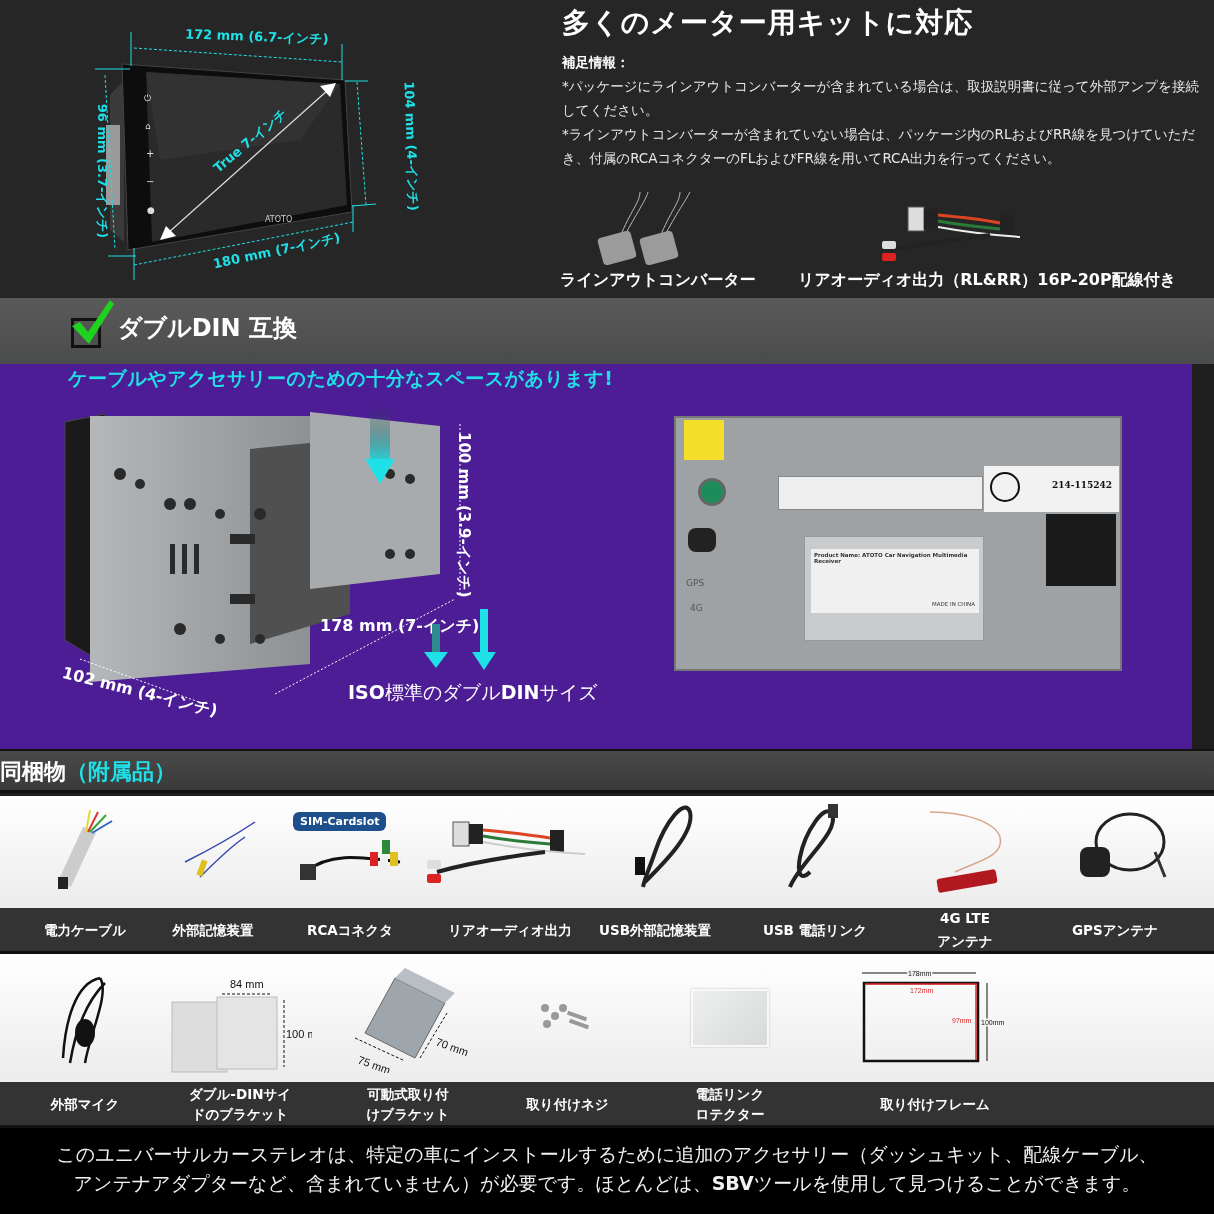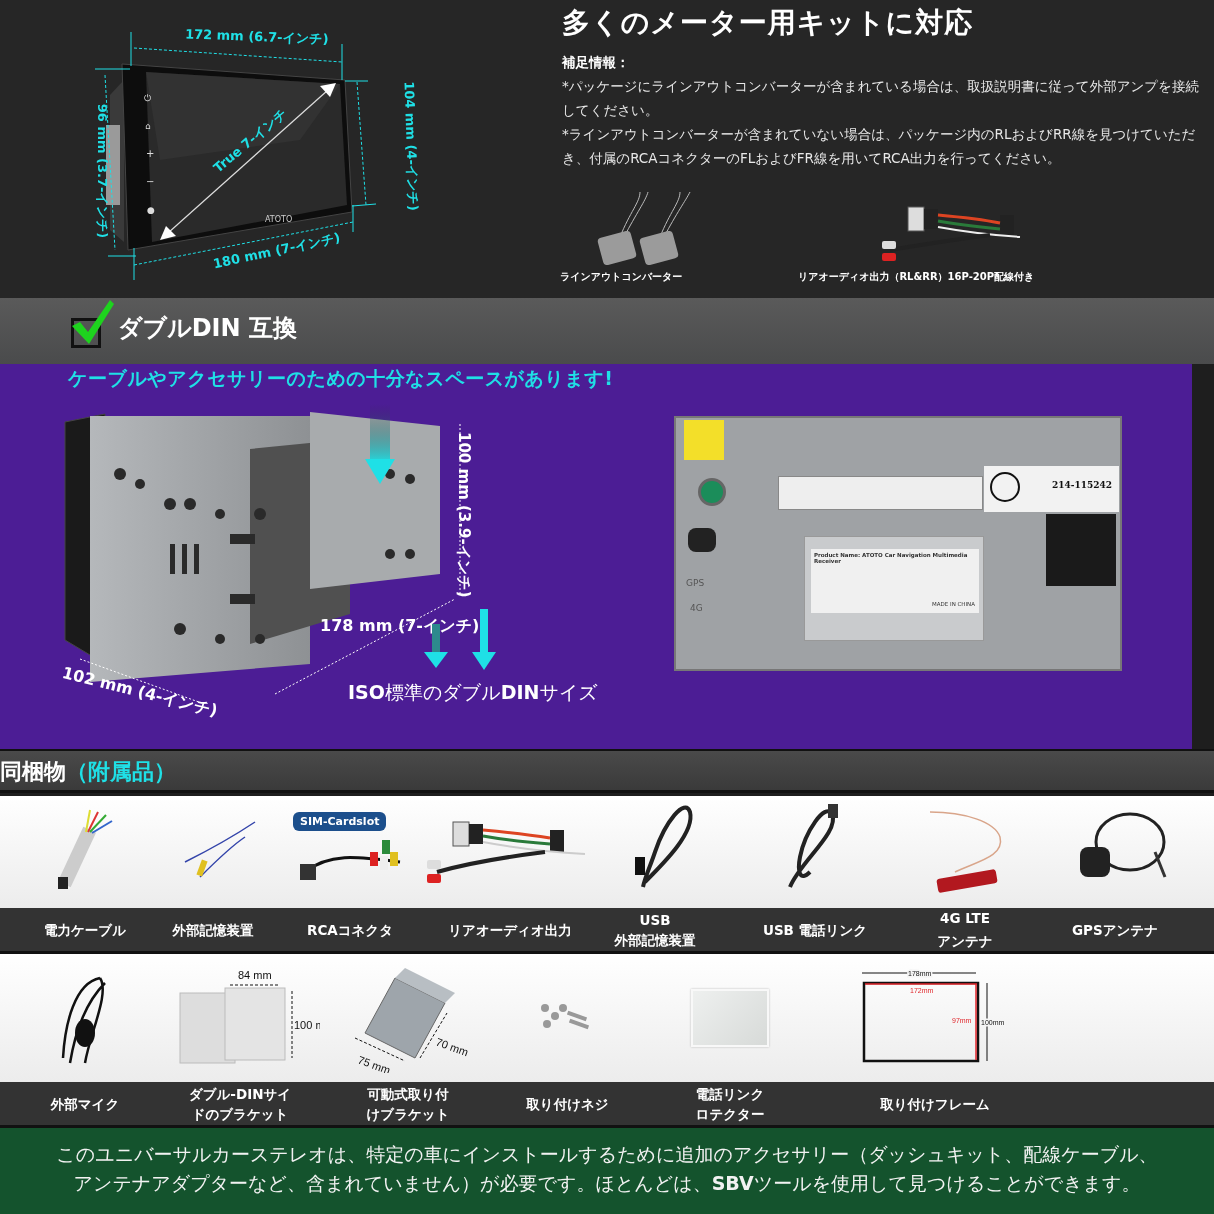"ラインアウトコンバーター" .part-label { font-size: 10px -> 16px }
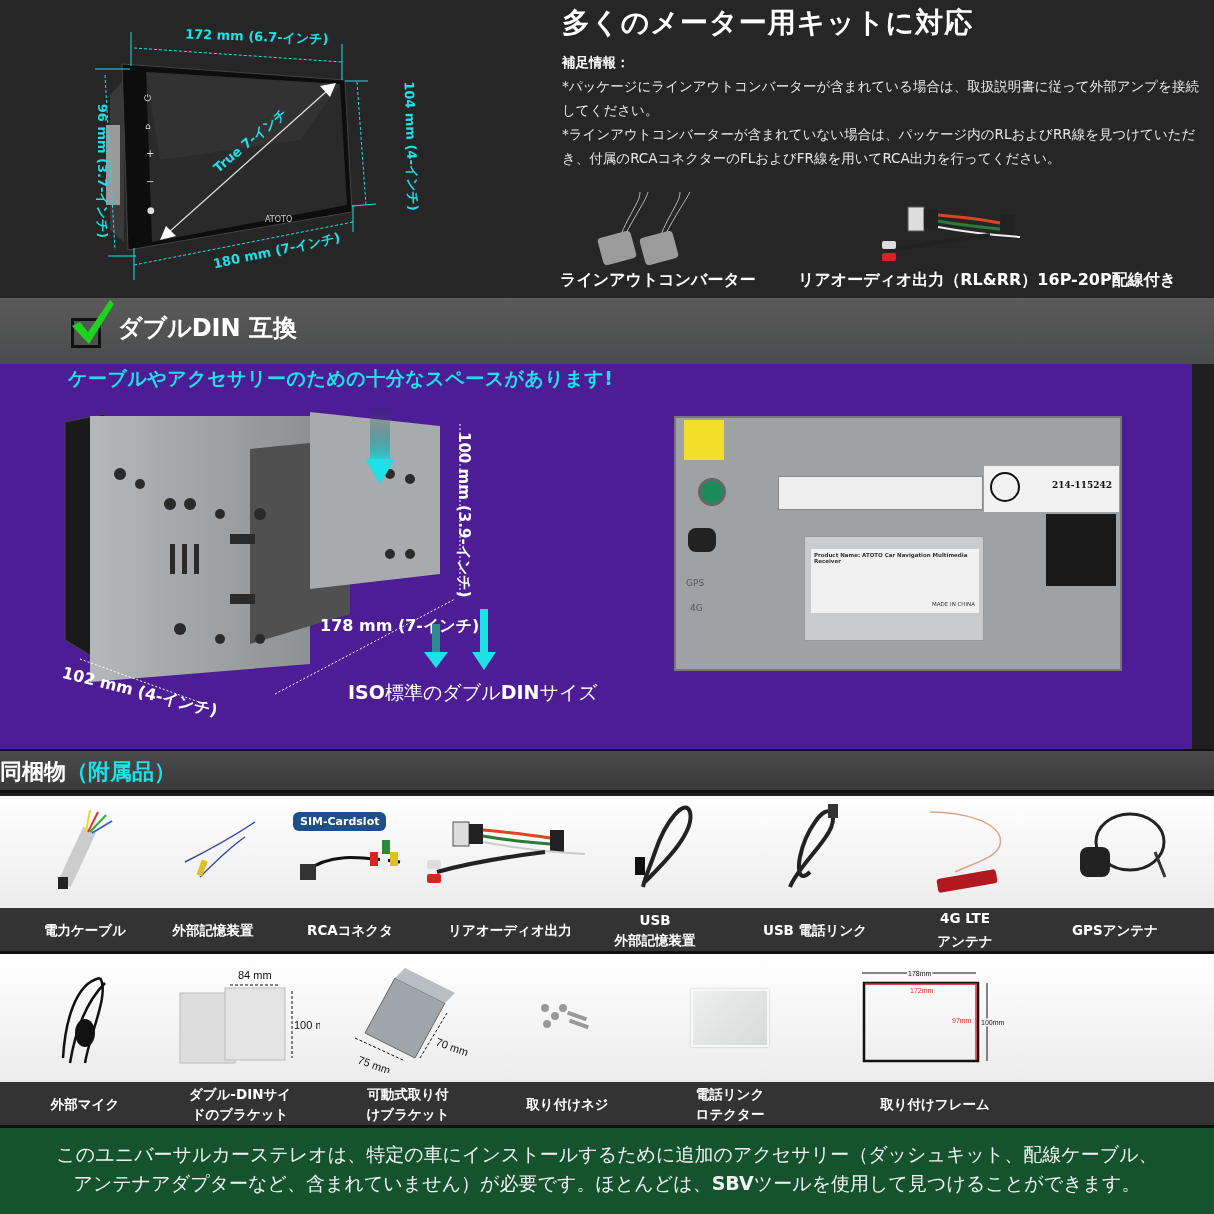"USB" div.acc-label { flex-direction: column -> row }
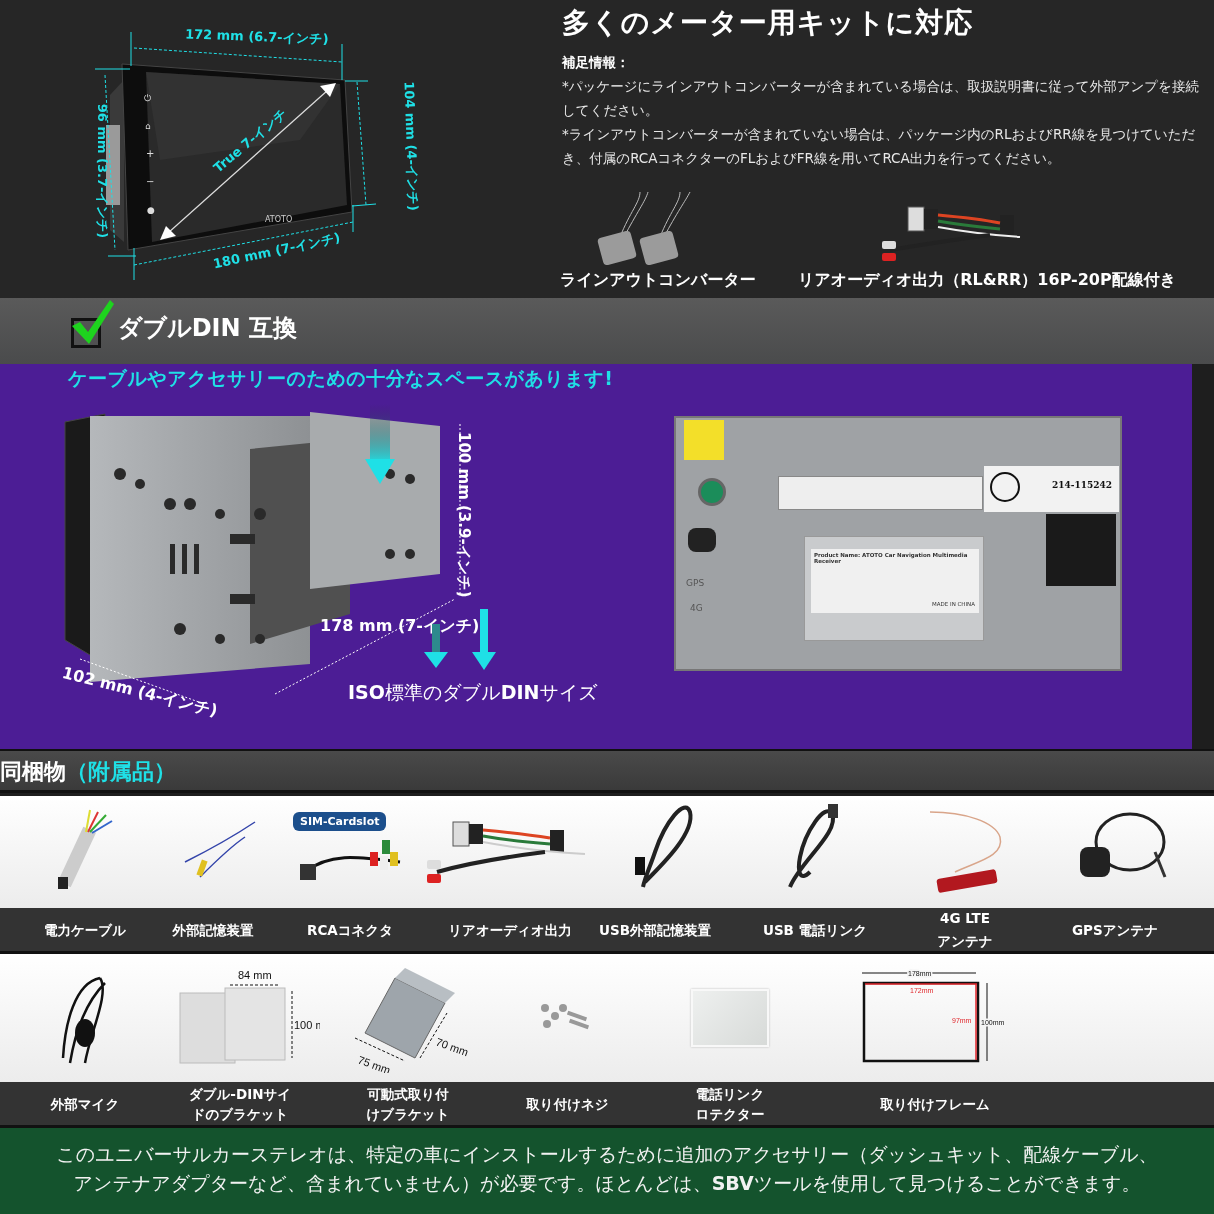"84 mm" div.acc-item { align-items: none -> flex-end; left: 170px -> 162px }
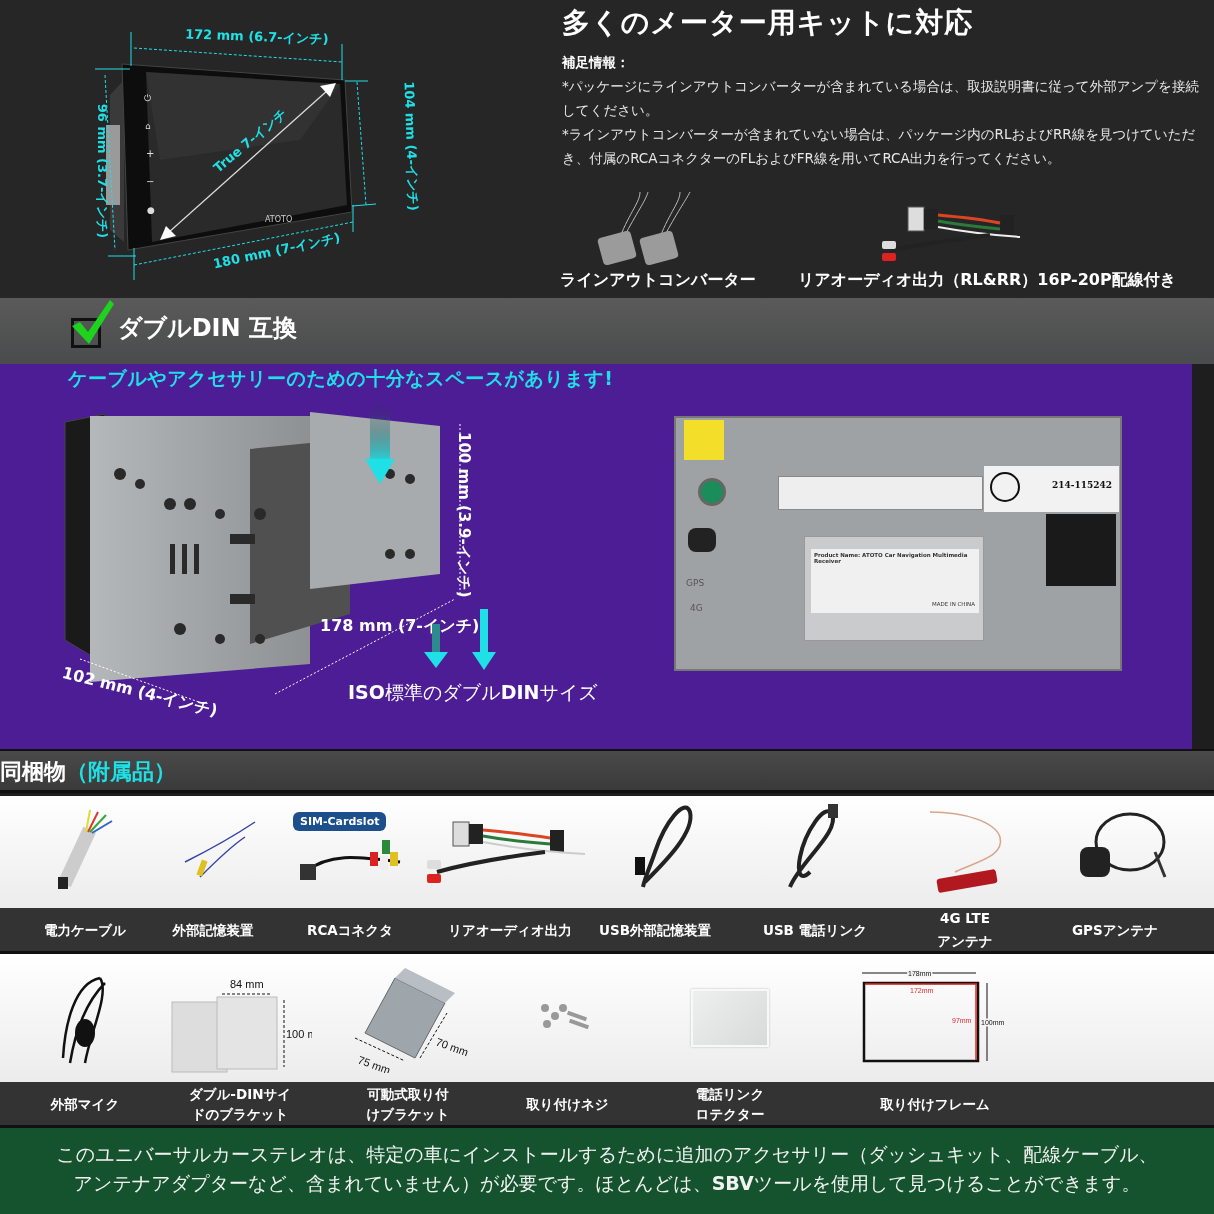"このユニバーサルカーステレオは、特定の車にインストールするために追加のアクセサリ" #footer { background: #14532d -> #000000 }
